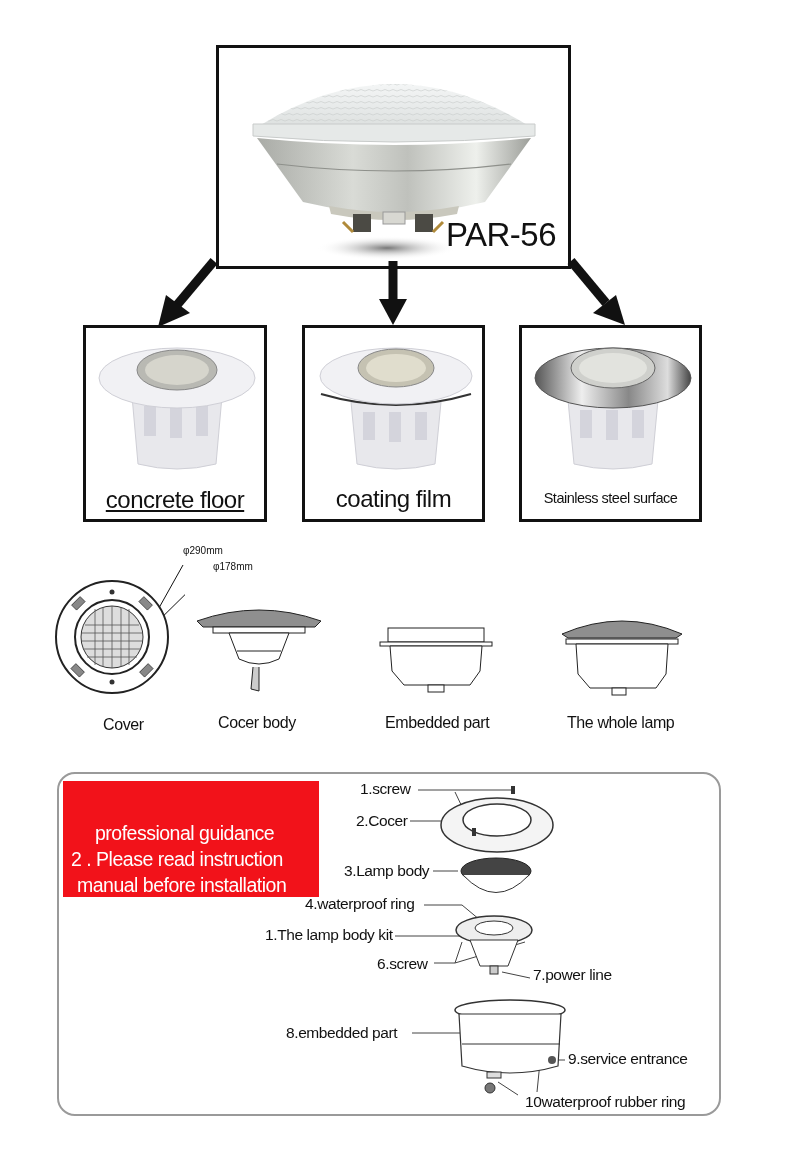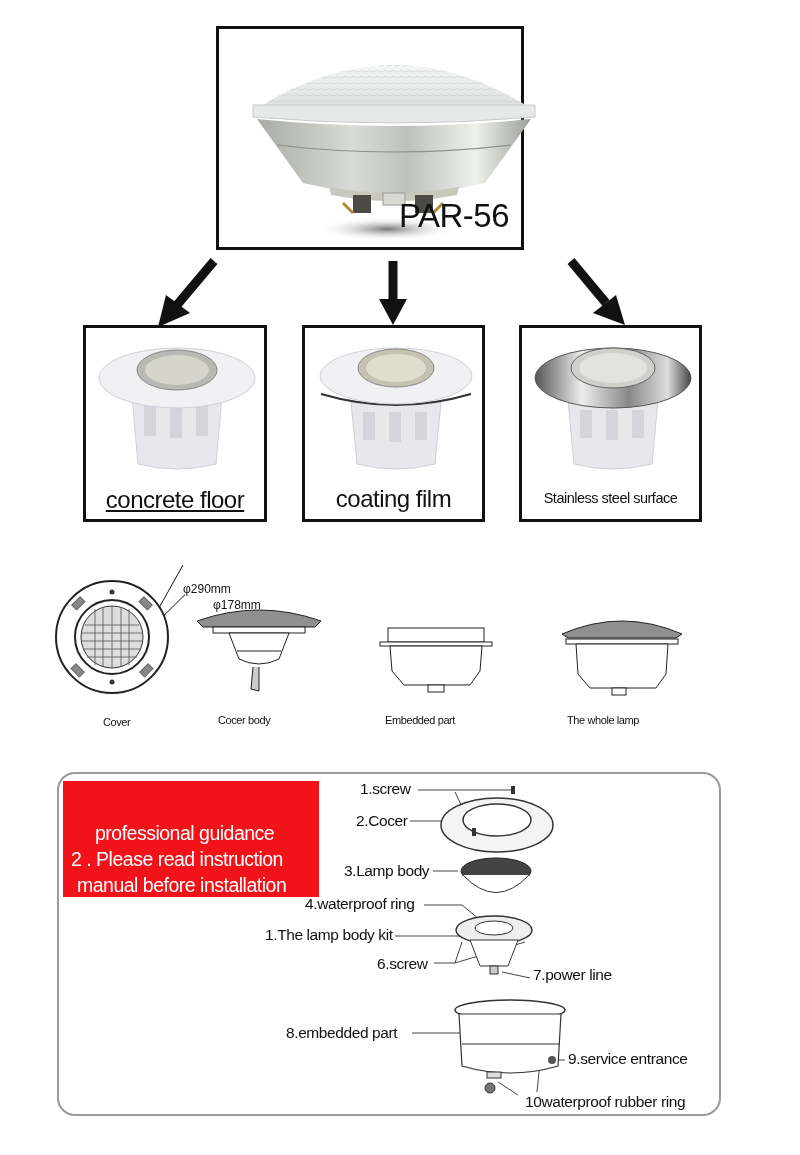"PAR-56" div.frame { top: 26px -> 45px; width: 308px -> 355px }
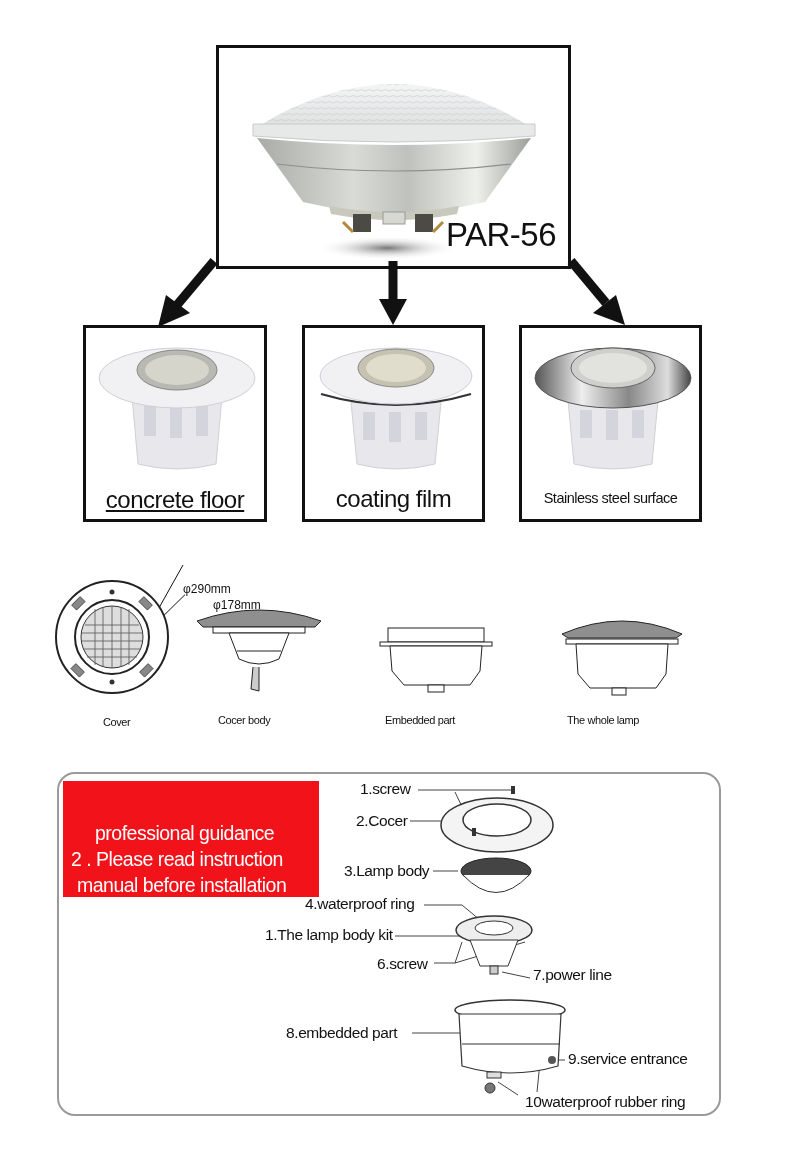"φ290mm" .dim { font-size: 12px -> 10px; margin-top: 37px -> none }
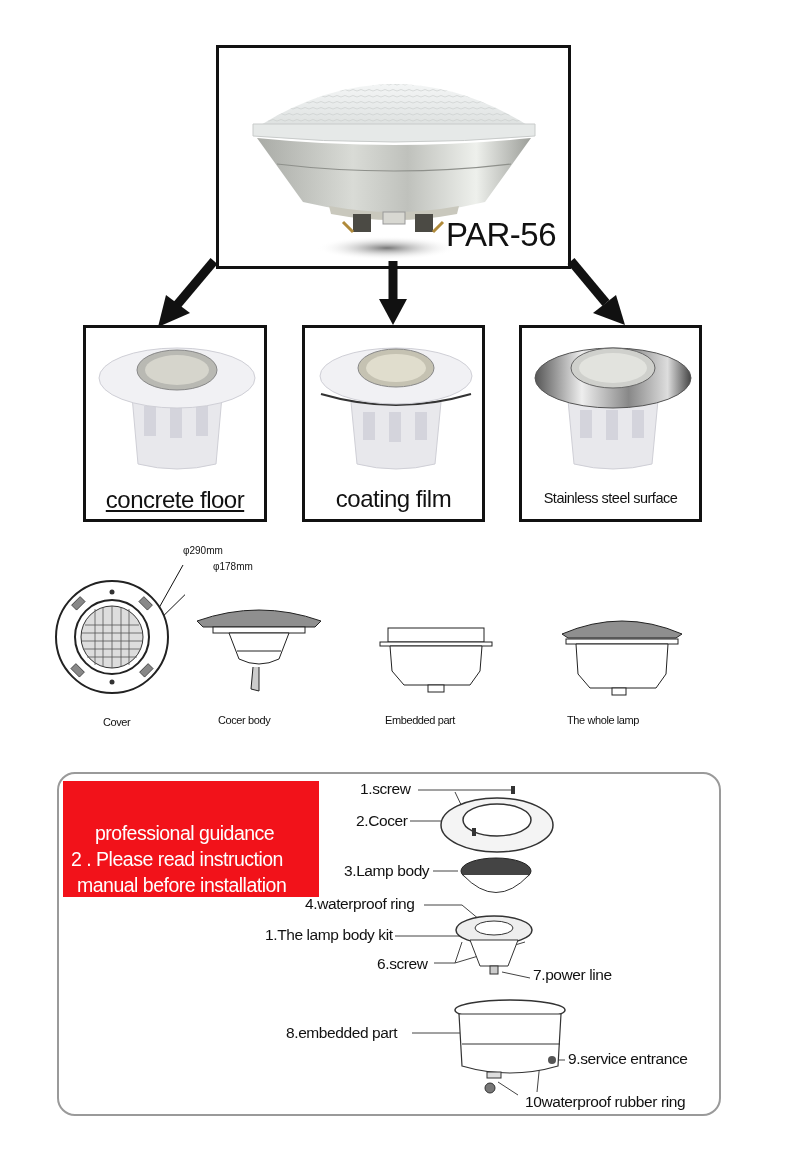"Cover" .part-label { font-size: 11px -> 16px }
